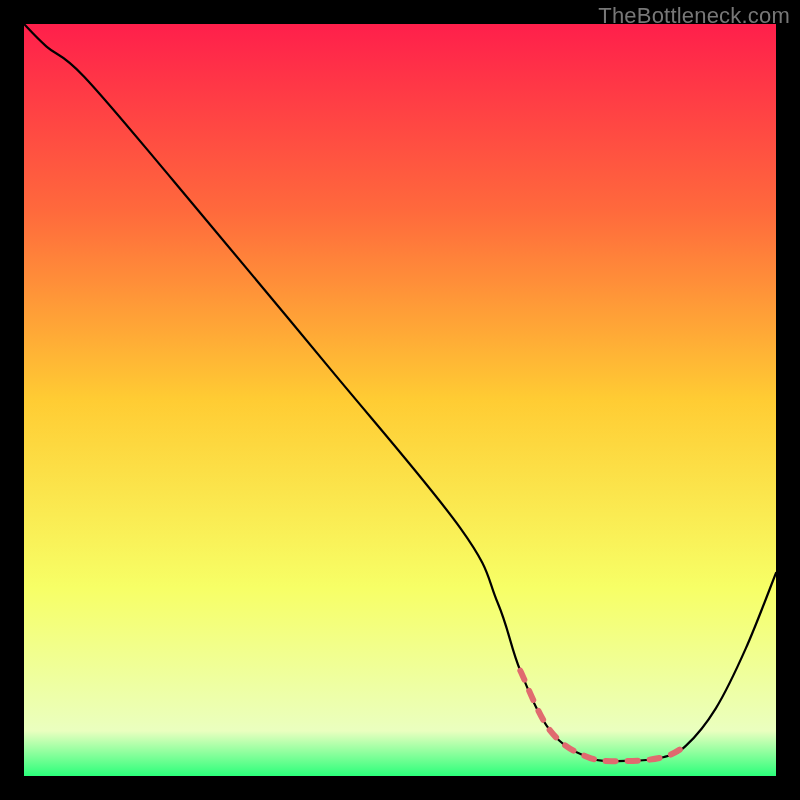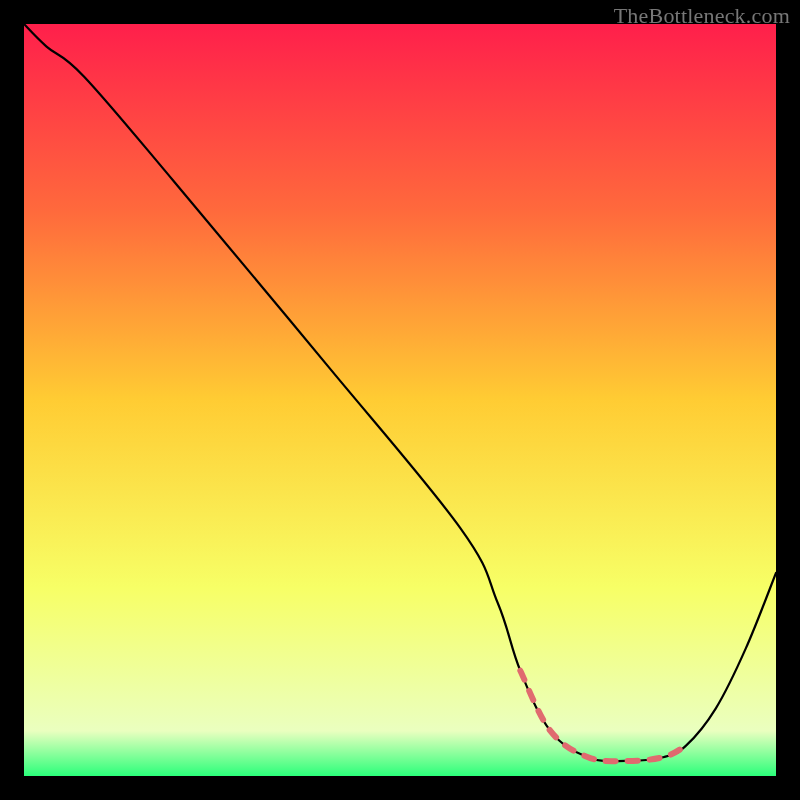"TheBottleneck.com" .watermark { font-family: Liberation Serif, serif -> none }
